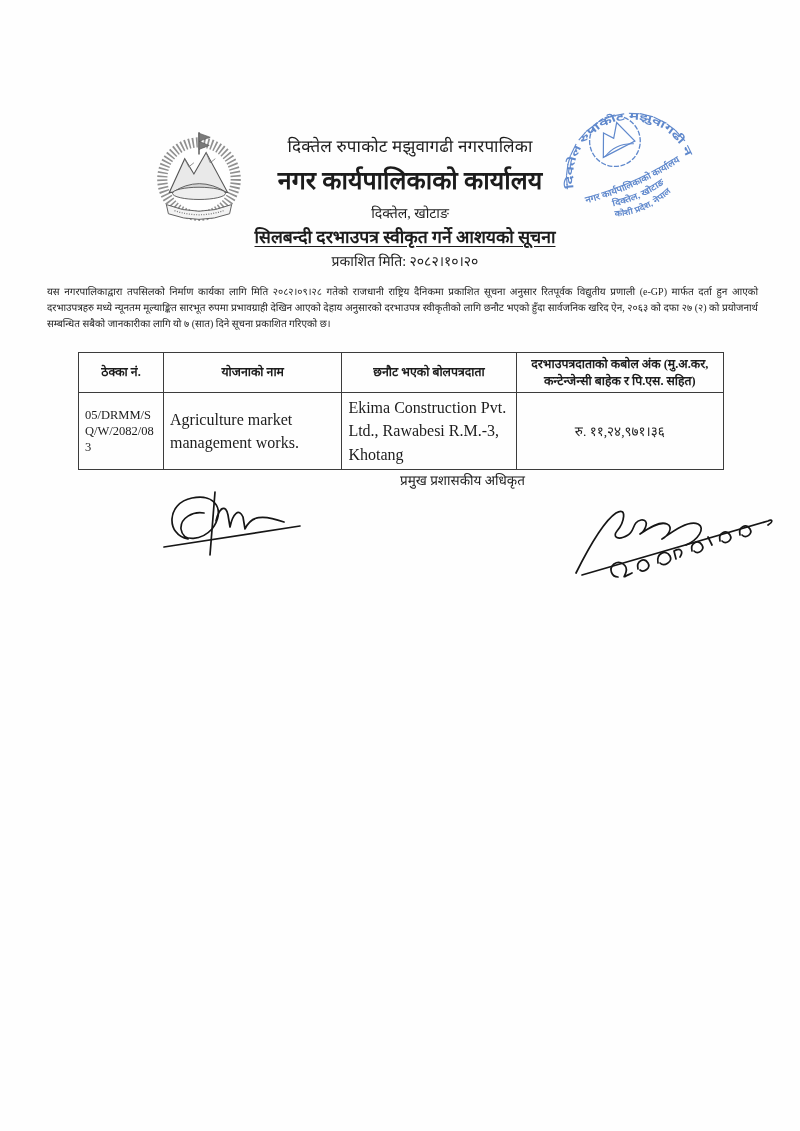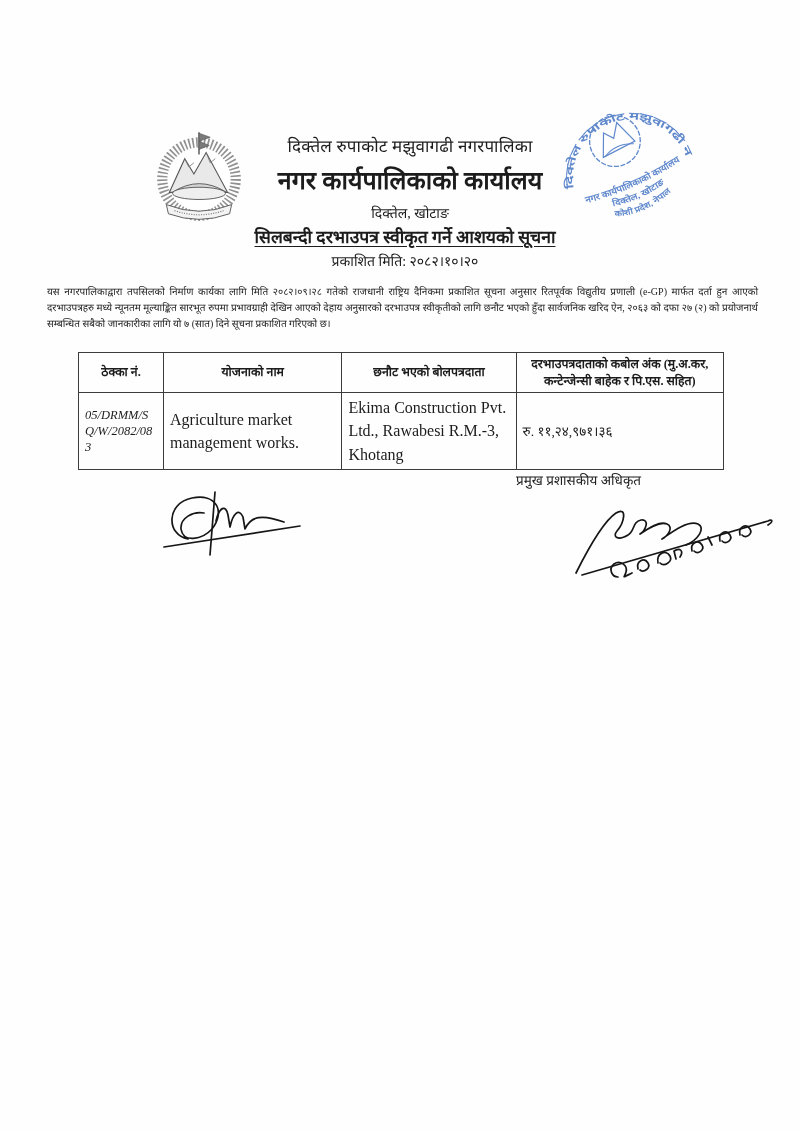"05/DRMM/SQ/W/2082/083" td.contract { font-style: italic -> none }
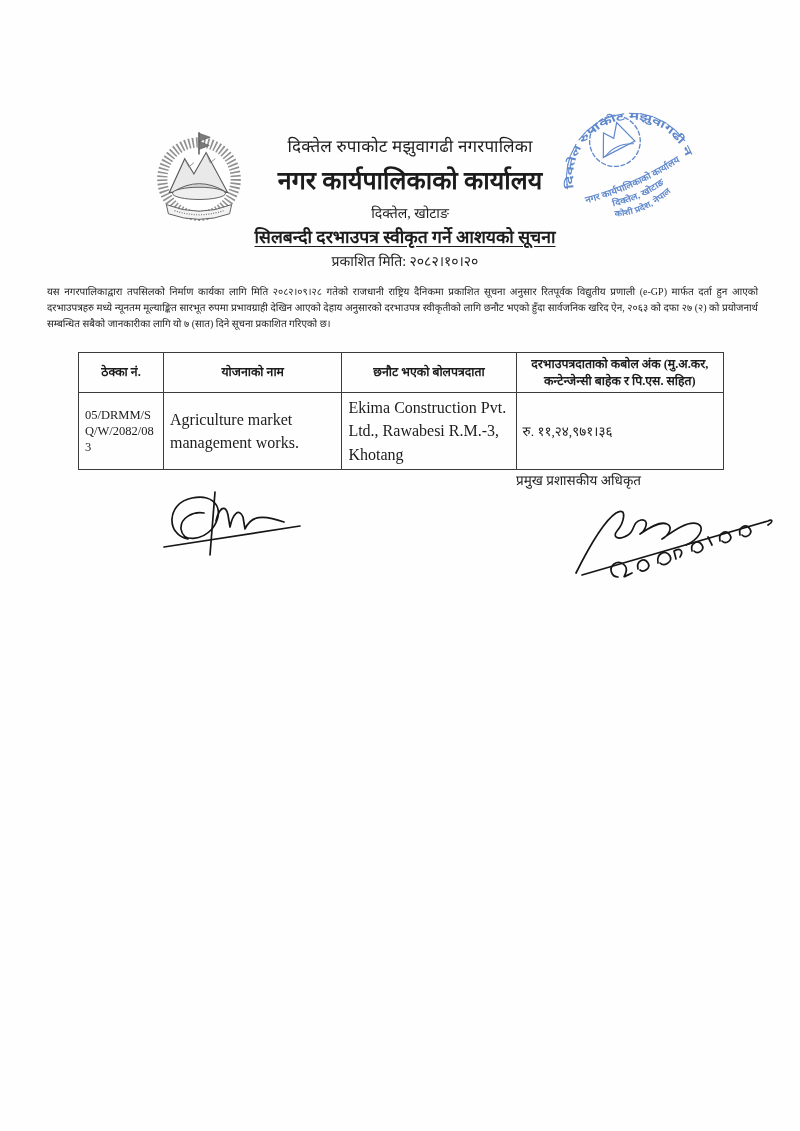"रु. ११,२४,९७१।३६" td.amount { text-align: left -> center }
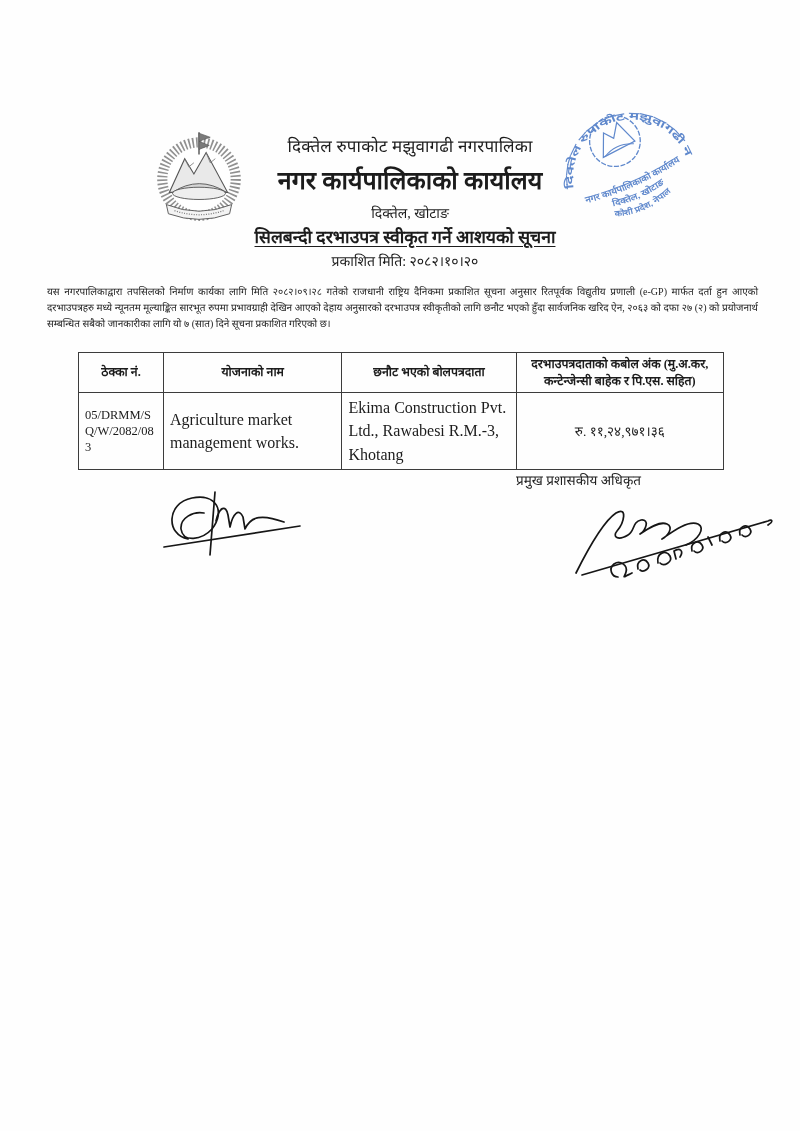"प्रमुख प्रशासकीय अधिकृत" .signatory { text-align: center -> left }
